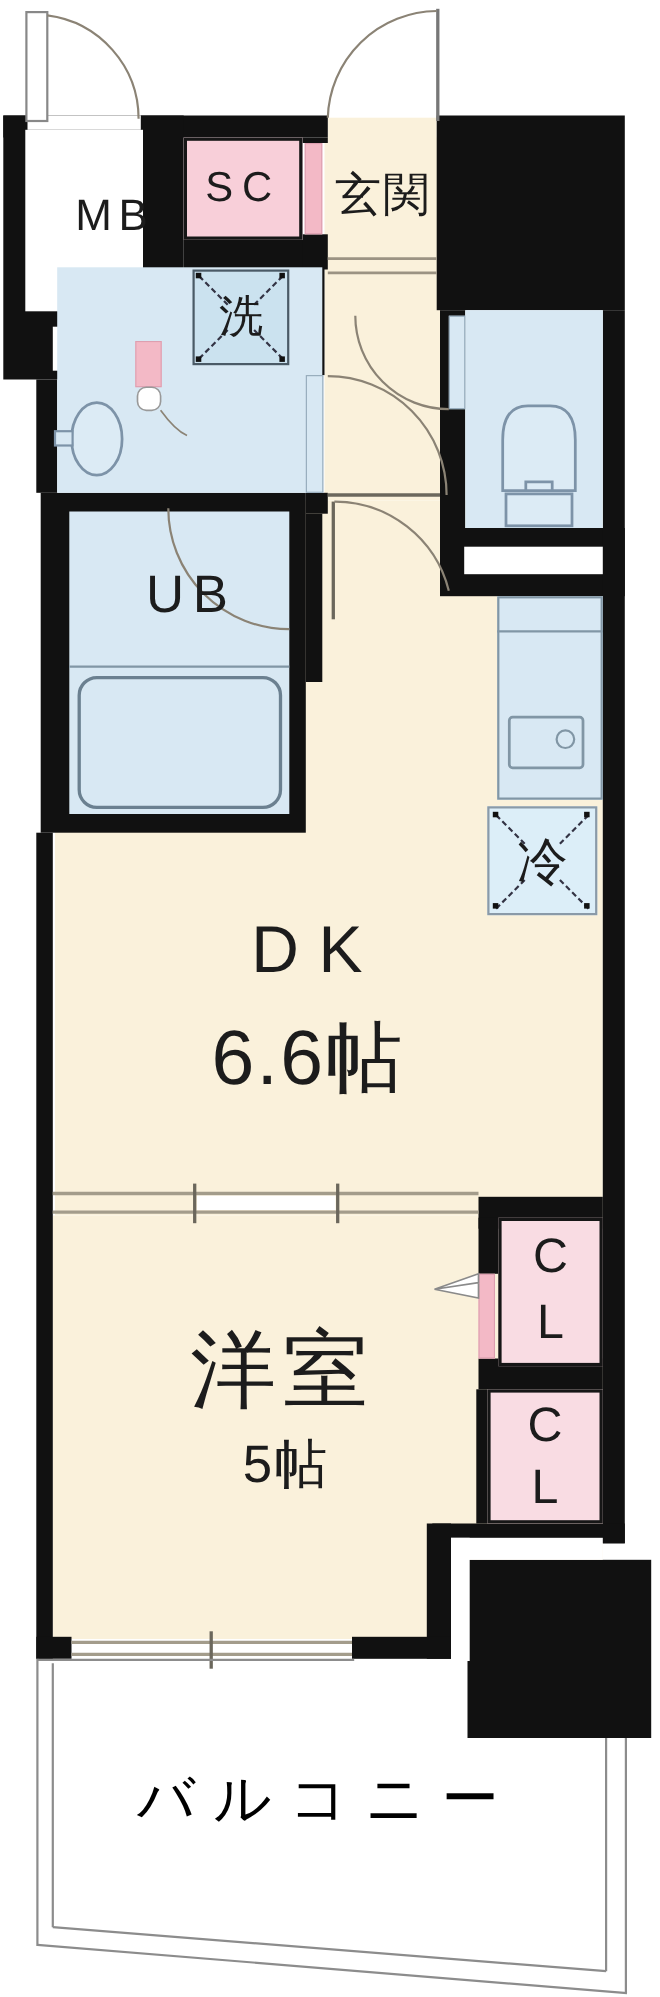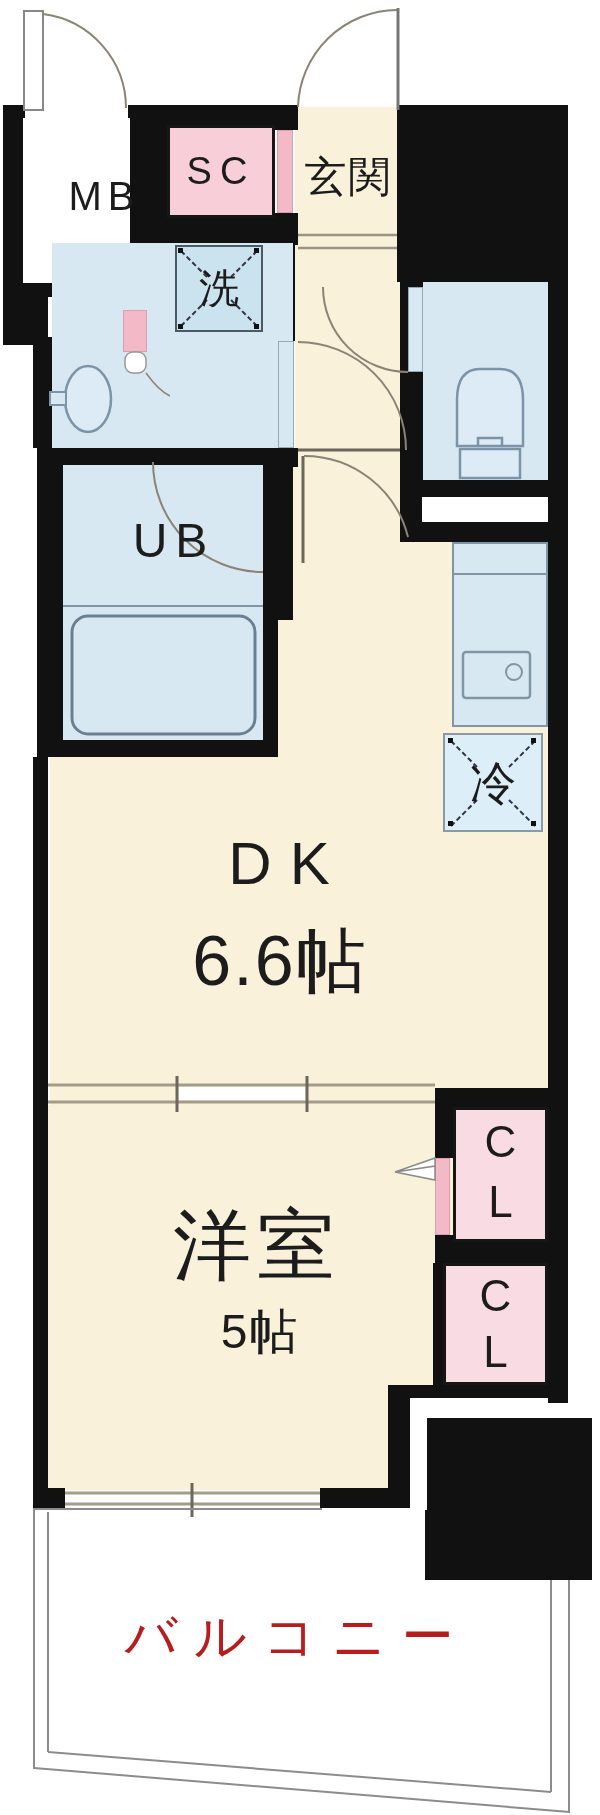"バルコニー" div.label { color: #b91c1c -> #000000 }
